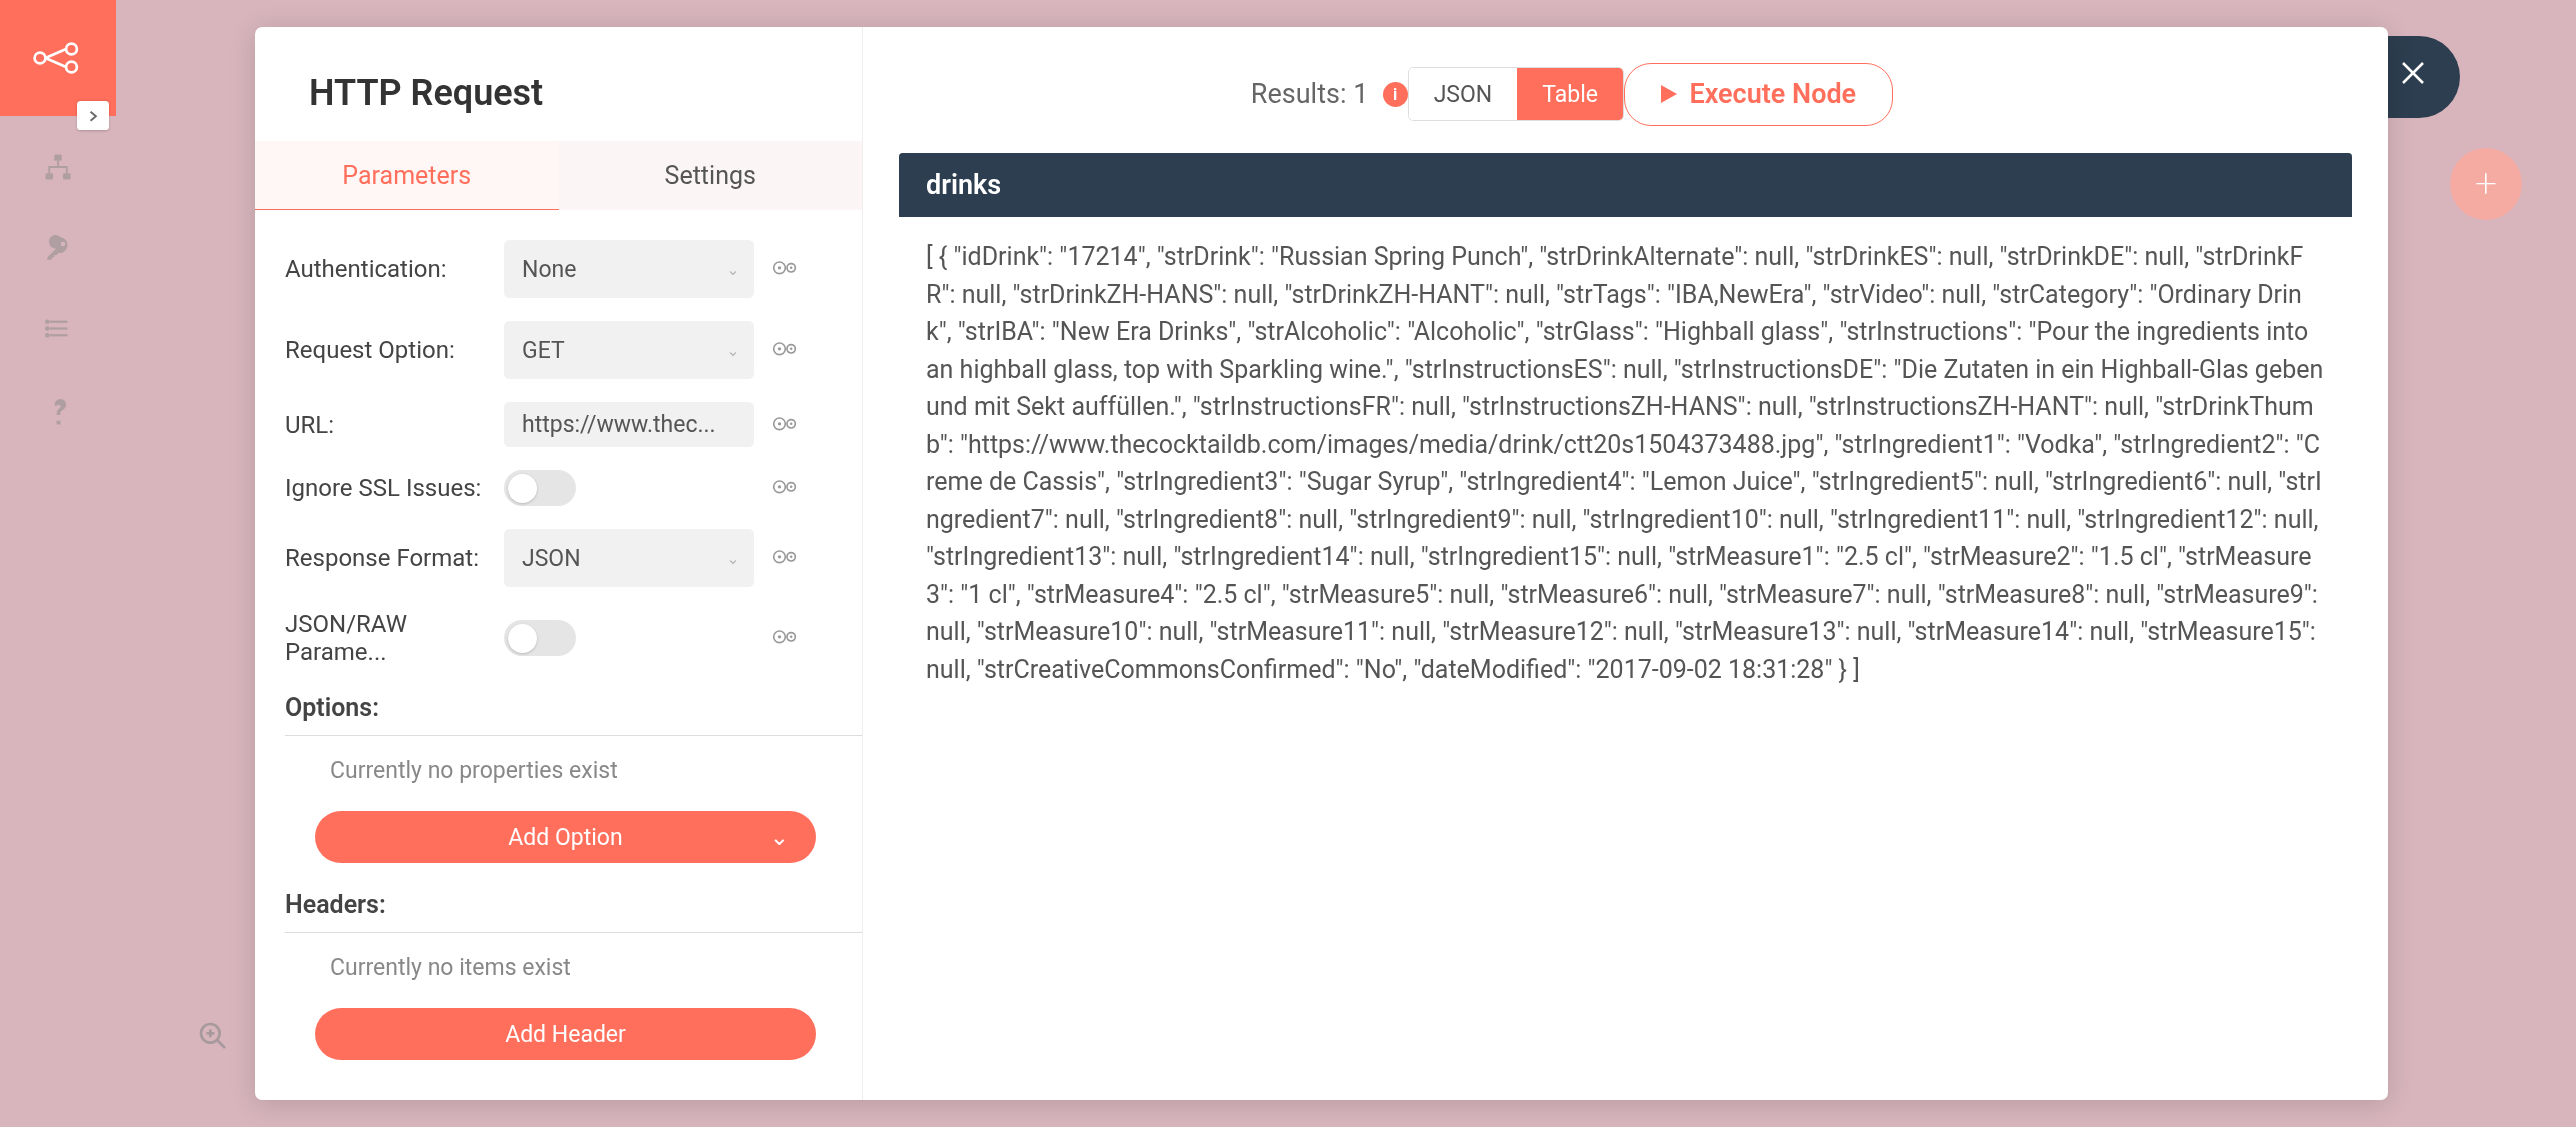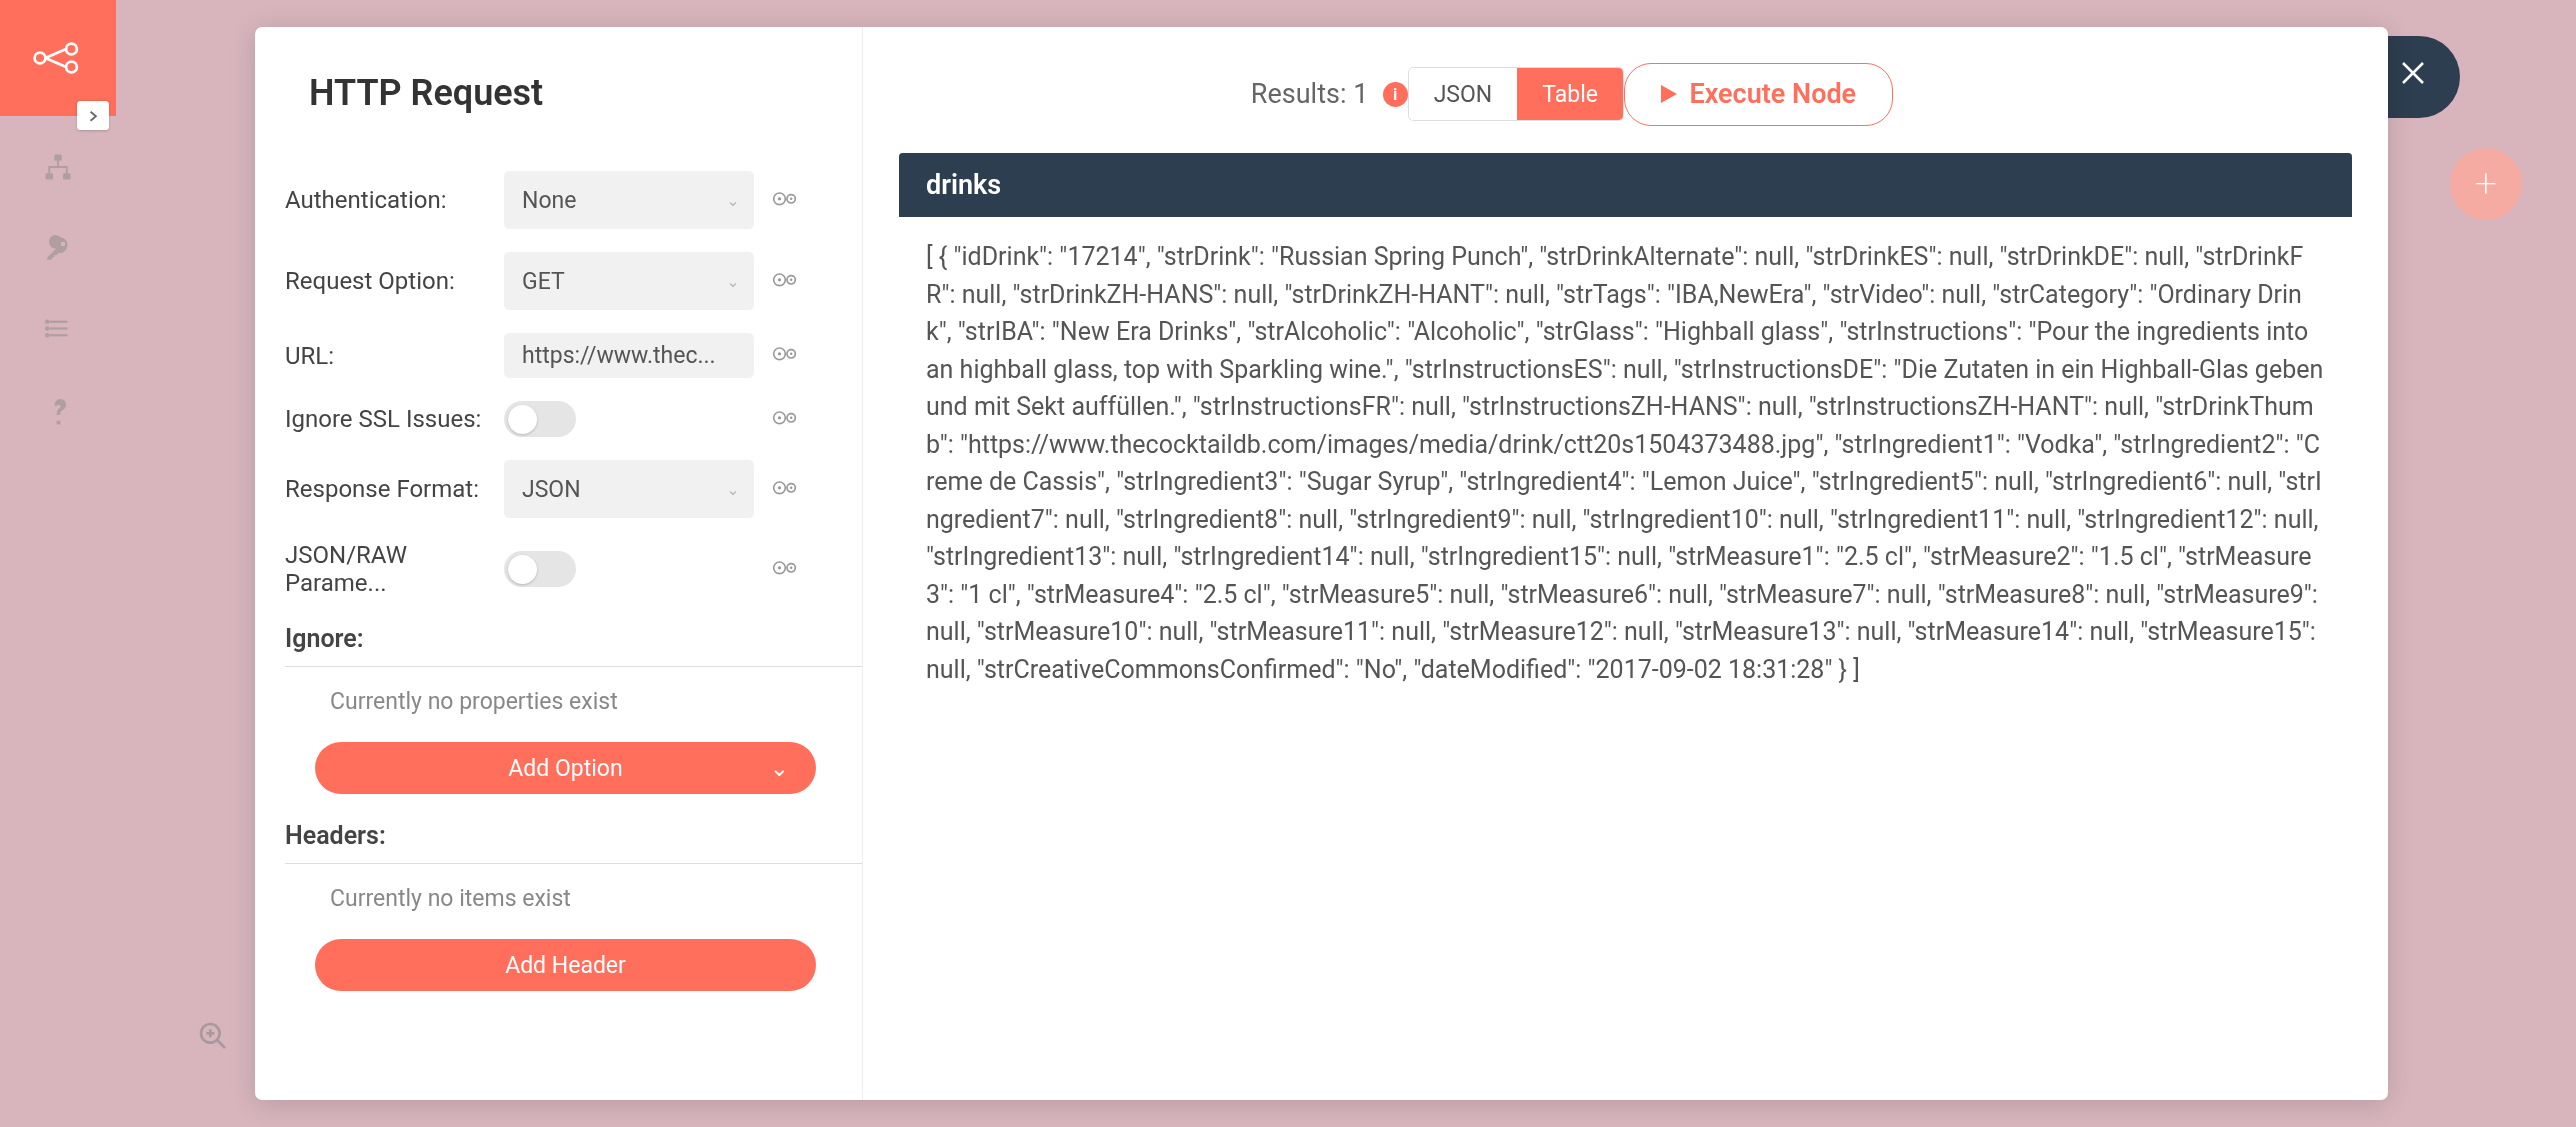"Parameters" div.tabs { html: none -> <div> <div>Parameters</div> <div>Settings</div> </div> }
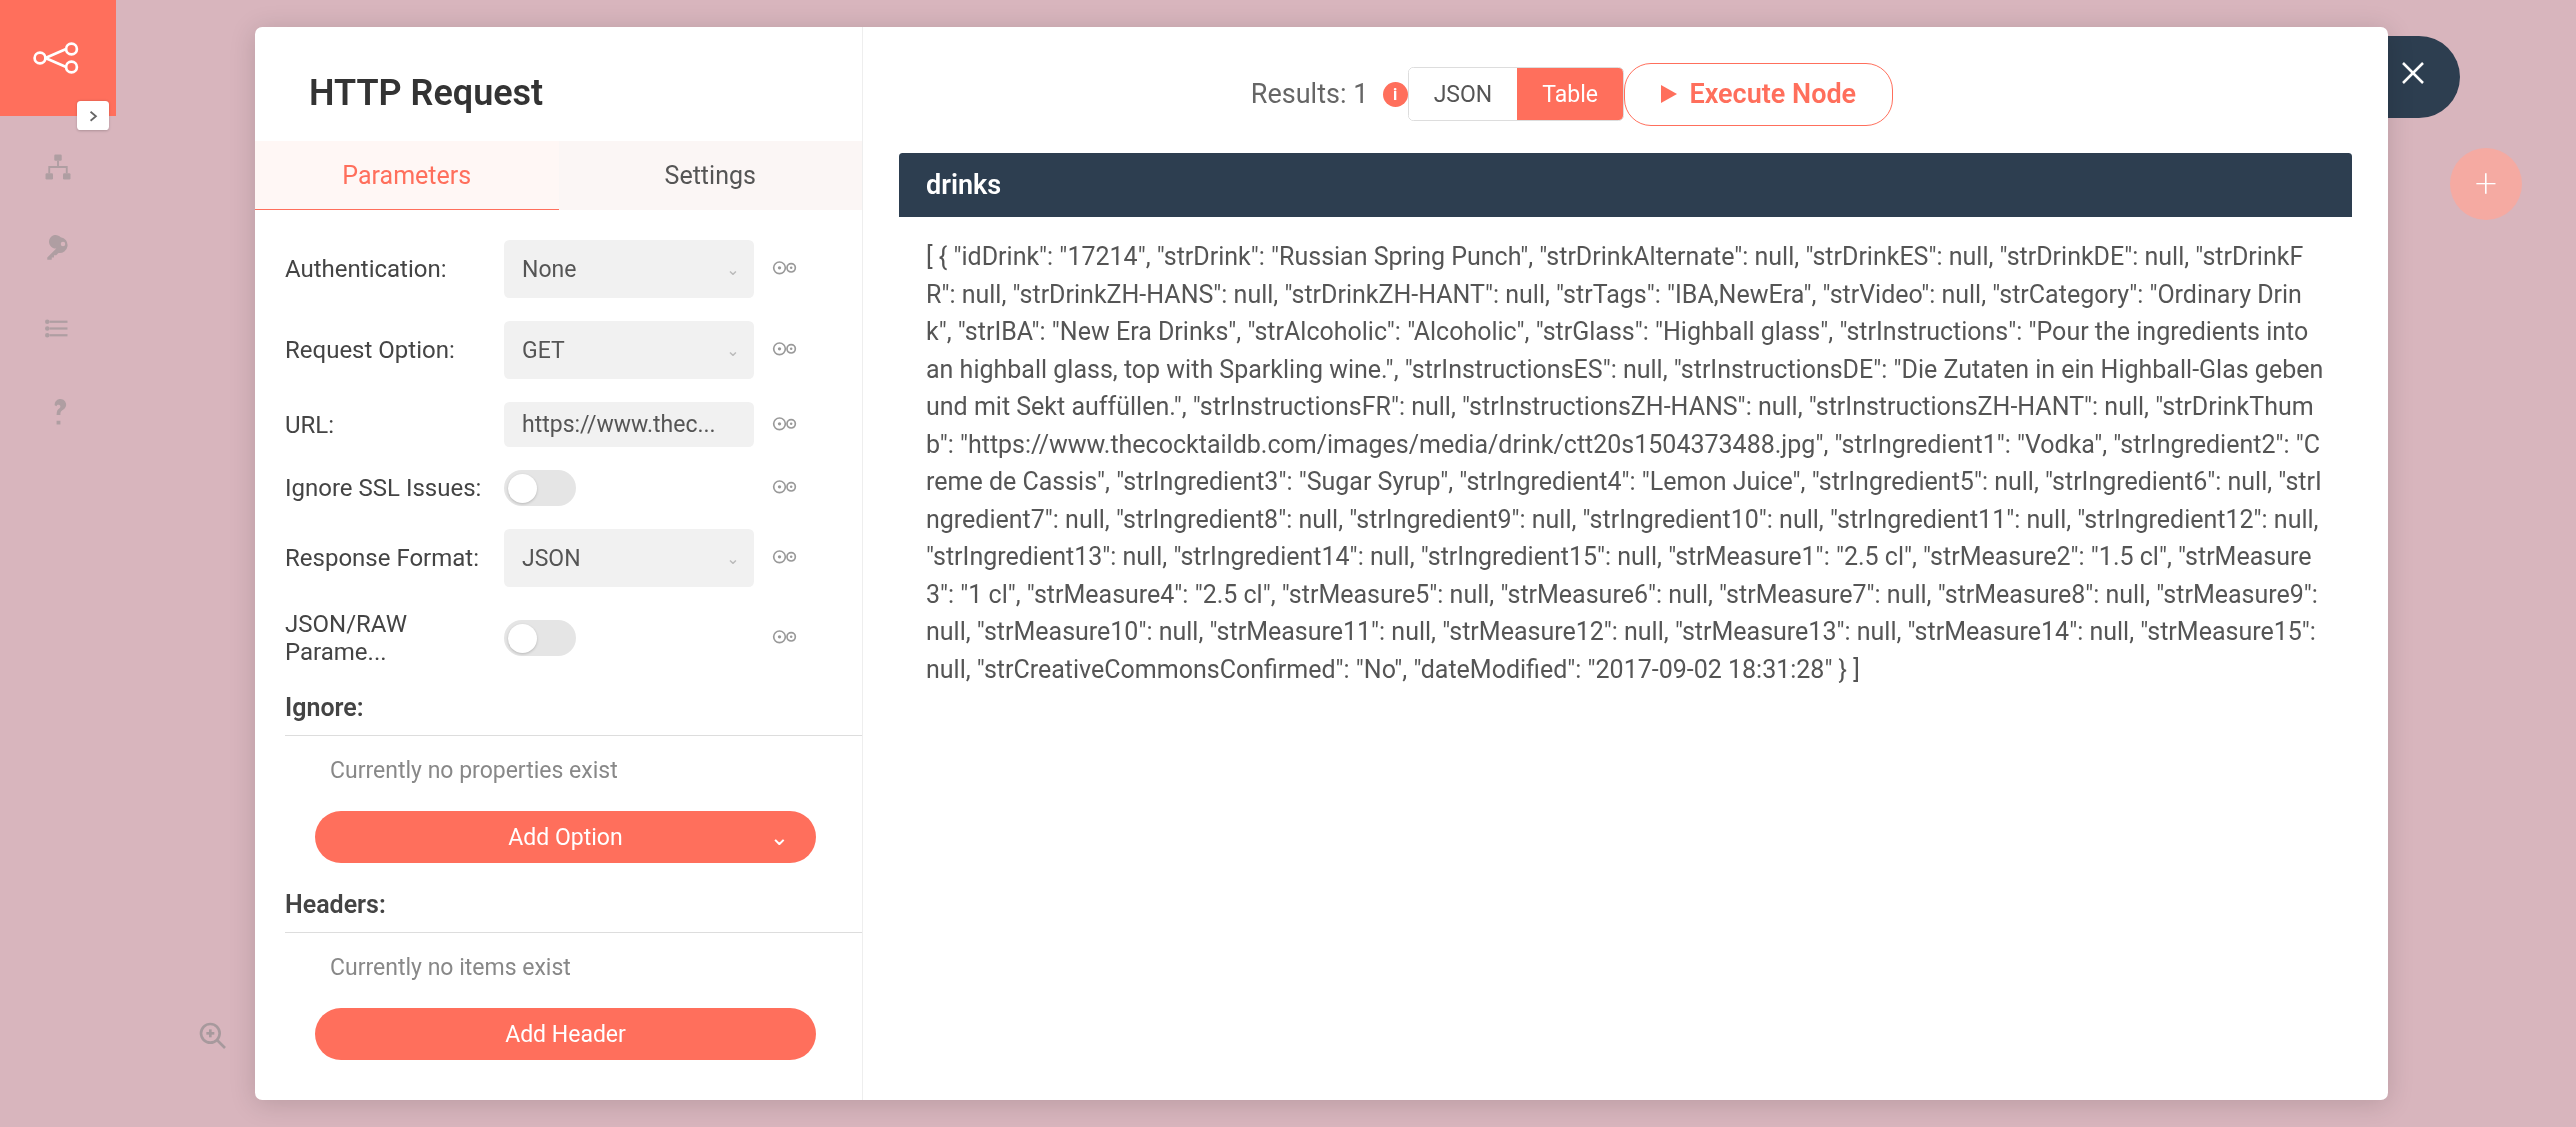"Ignore:" div.section-label { text: Ignore -> Options }
